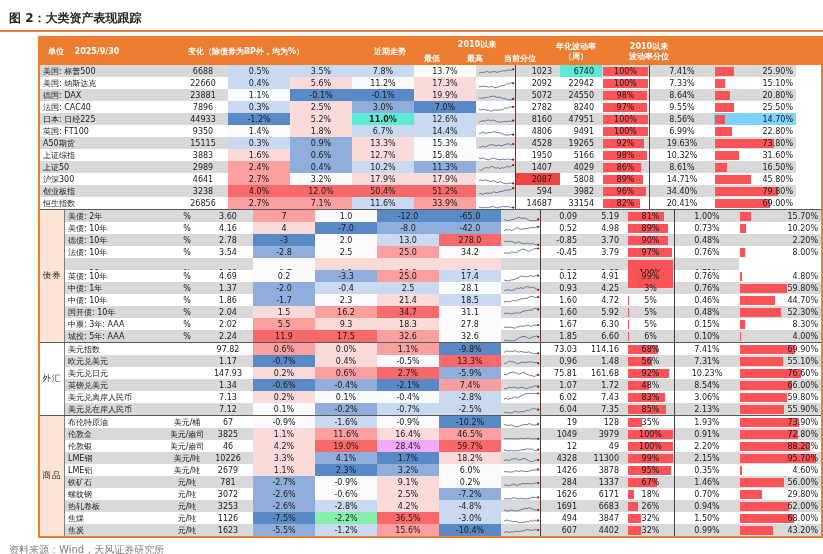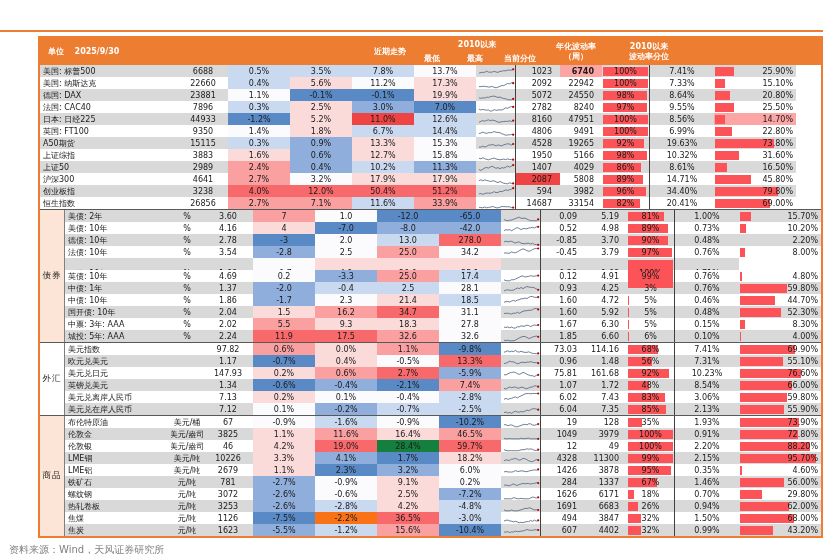"图 2：大类资产表现跟踪" div.fig-title { html: none -> <div>图 2：大类资产表现跟踪</div> }
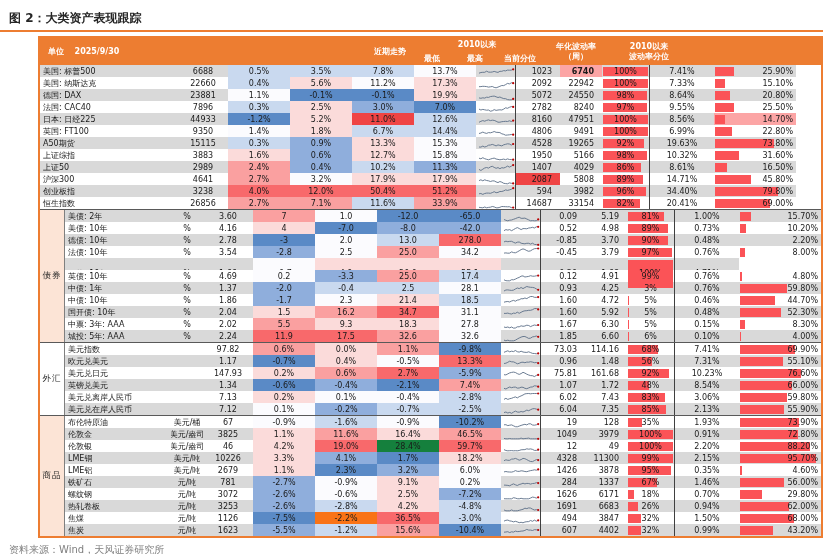"变化（除债券为BP外，均为%）" div.htop { html: none -> <div>变化（除债券为BP外，均为%）</div> }
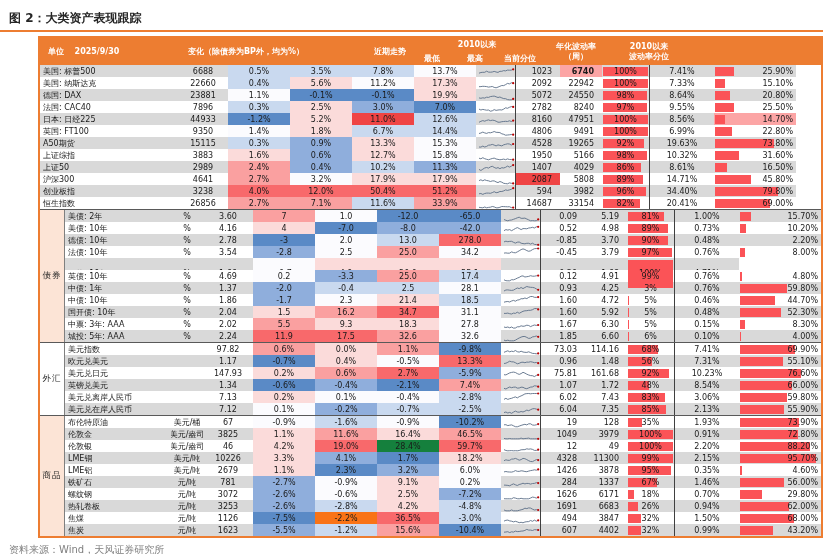"6740" div.c { background: #fca5a5 -> #5eead4; font-weight: bold -> none }
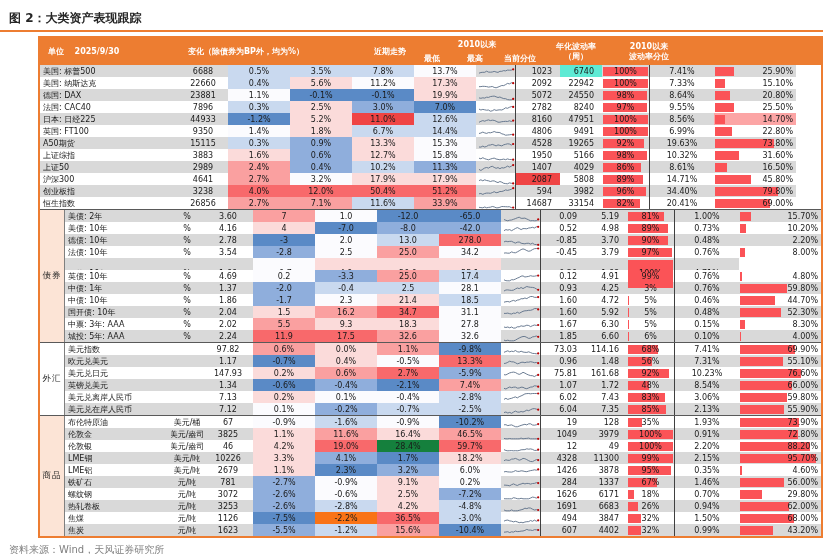"11.0%" div.c { background: #ef4444 -> #5eead4; font-weight: none -> bold }
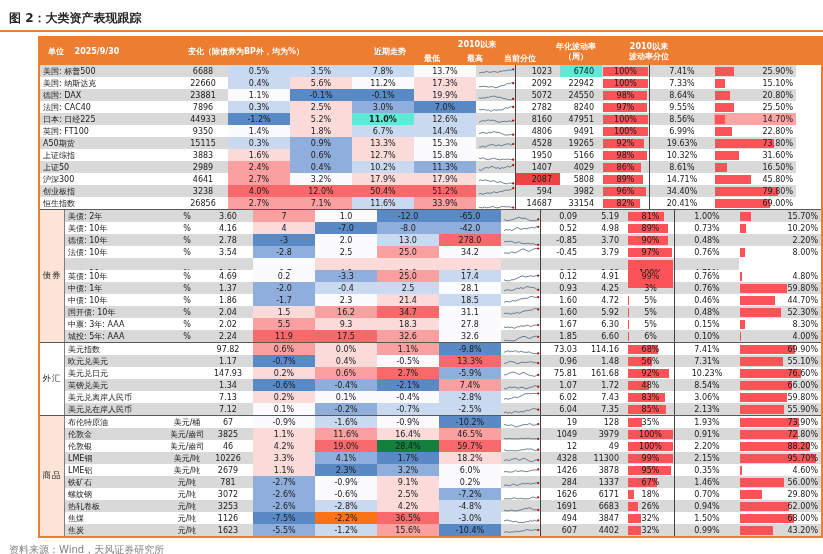"14.70%" div.c { background: #fca5a5 -> #7dd3fc }
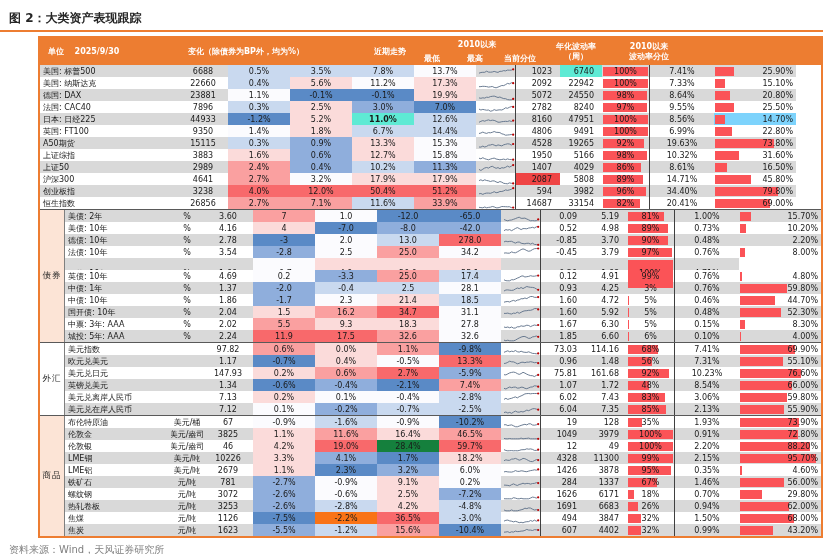"28.4%" div.c { background: #15803d -> #f0abfc }
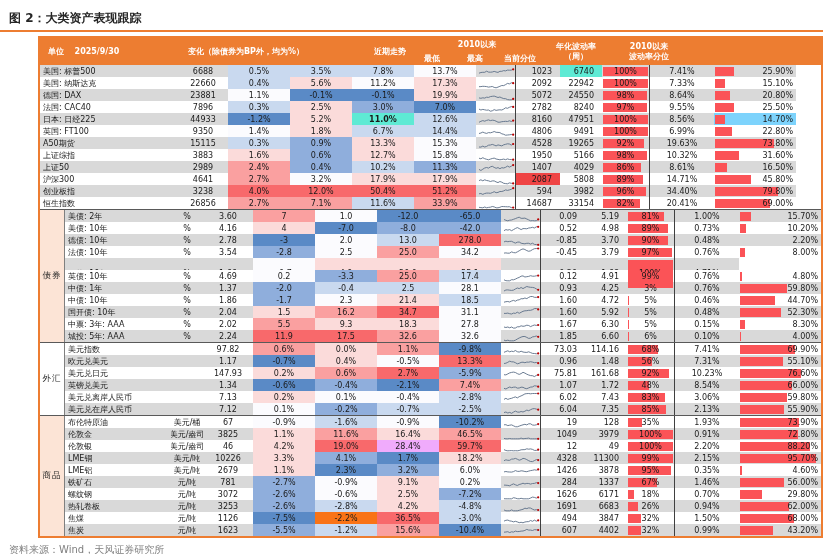"-2.2%" div.c { background: #f97316 -> #86efac }
